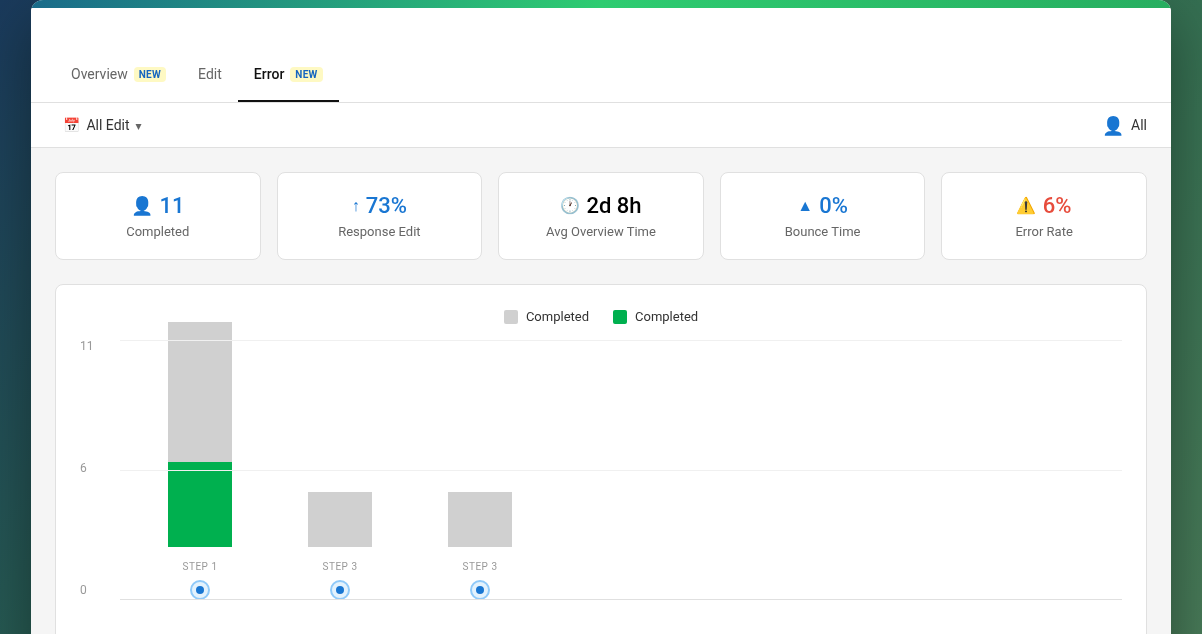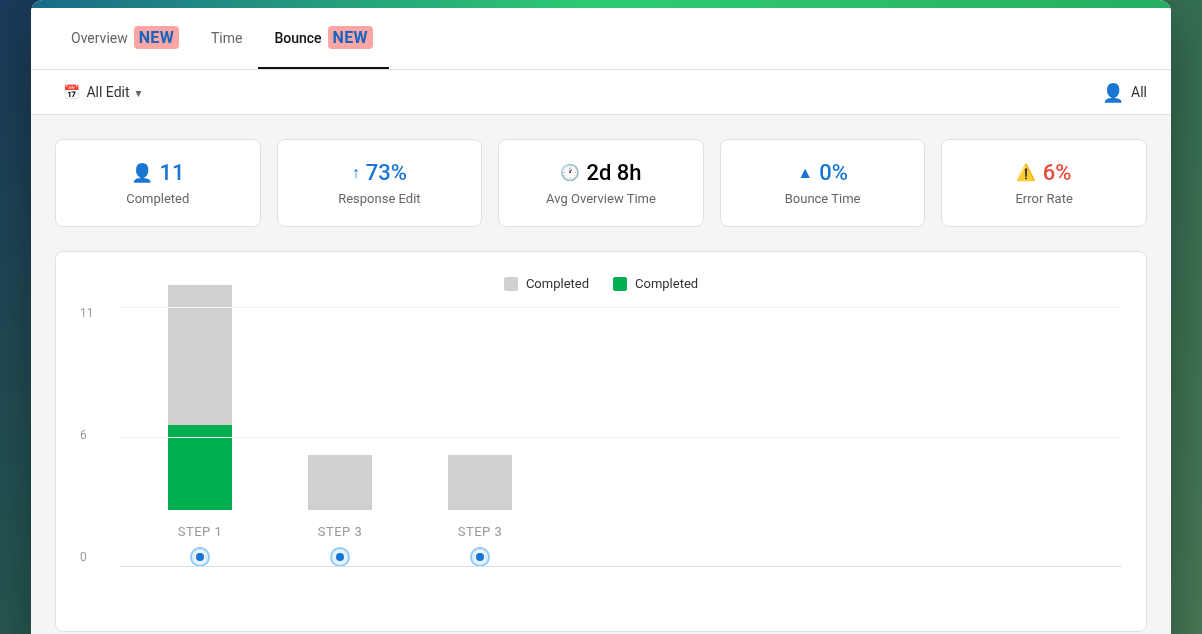"Overview" .tab { margin-top: none -> 40px }
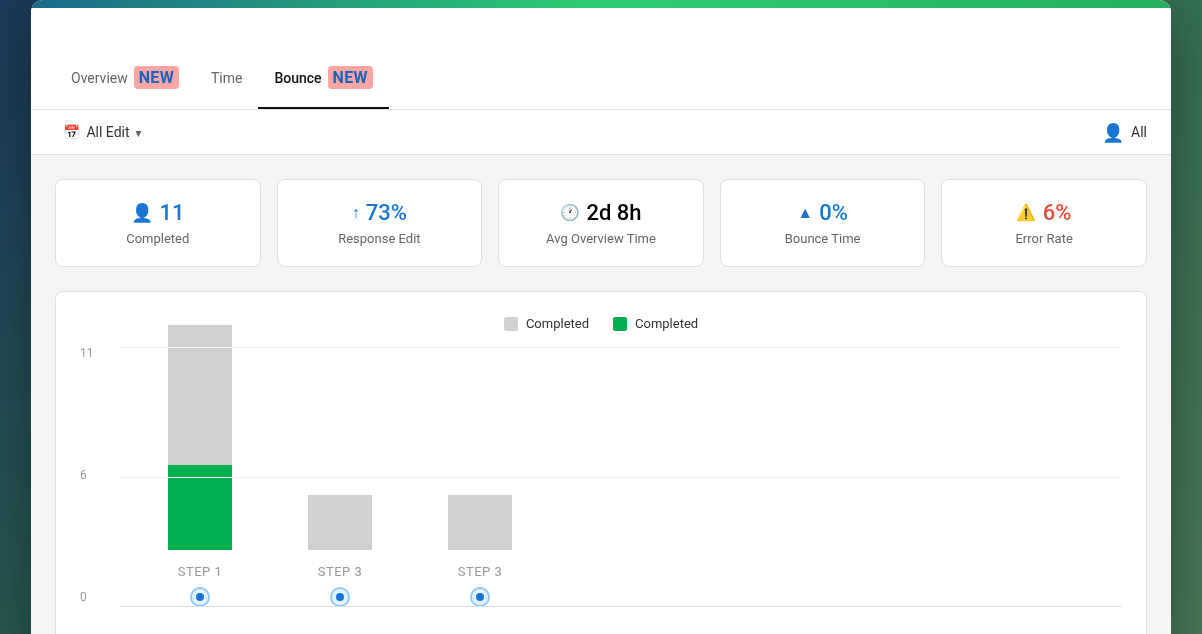"NEW" .badge { background: #fca5a5 -> #fef9c3; font-size: 16px -> 10px }
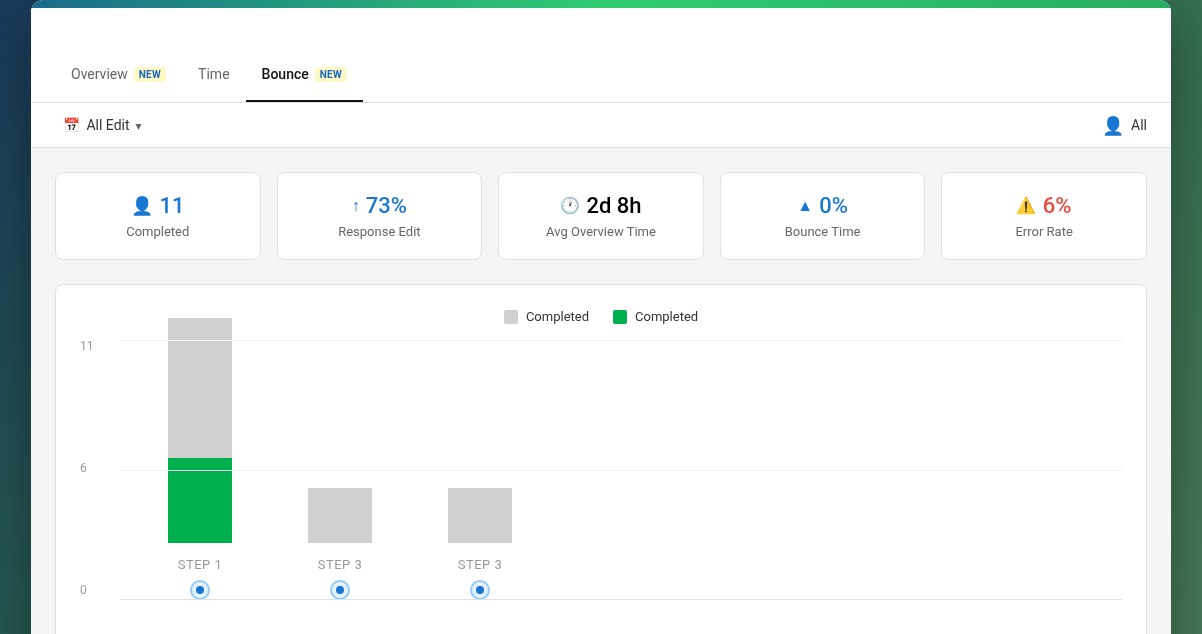"Time" span { text: Time -> Edit }
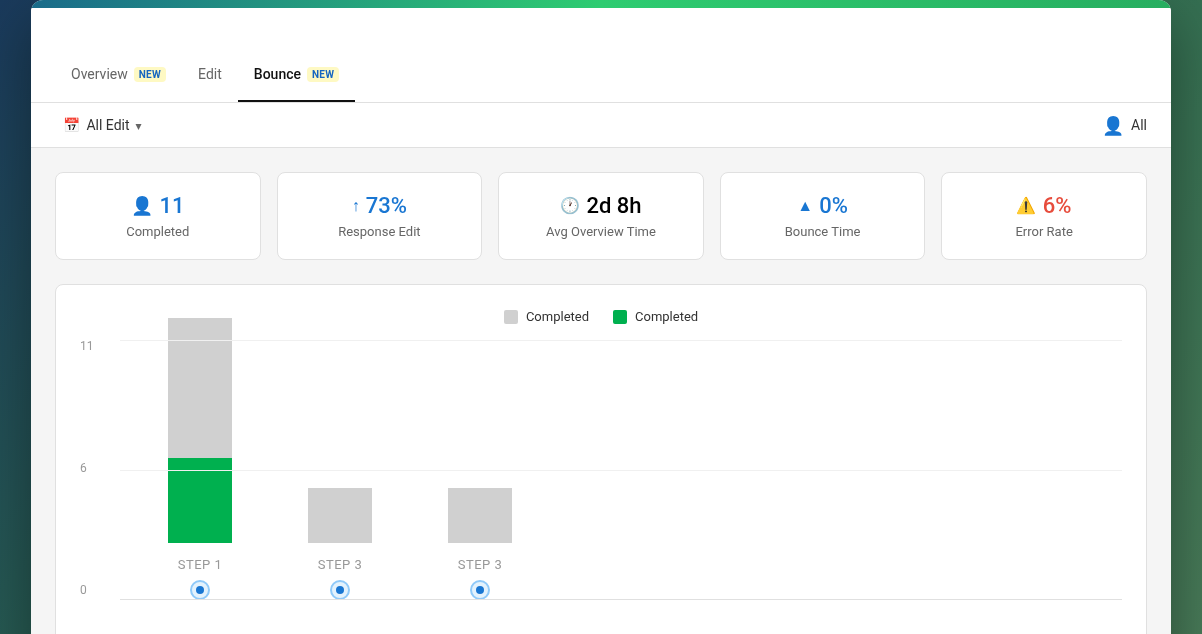"Bounce" span { text: Bounce -> Error }
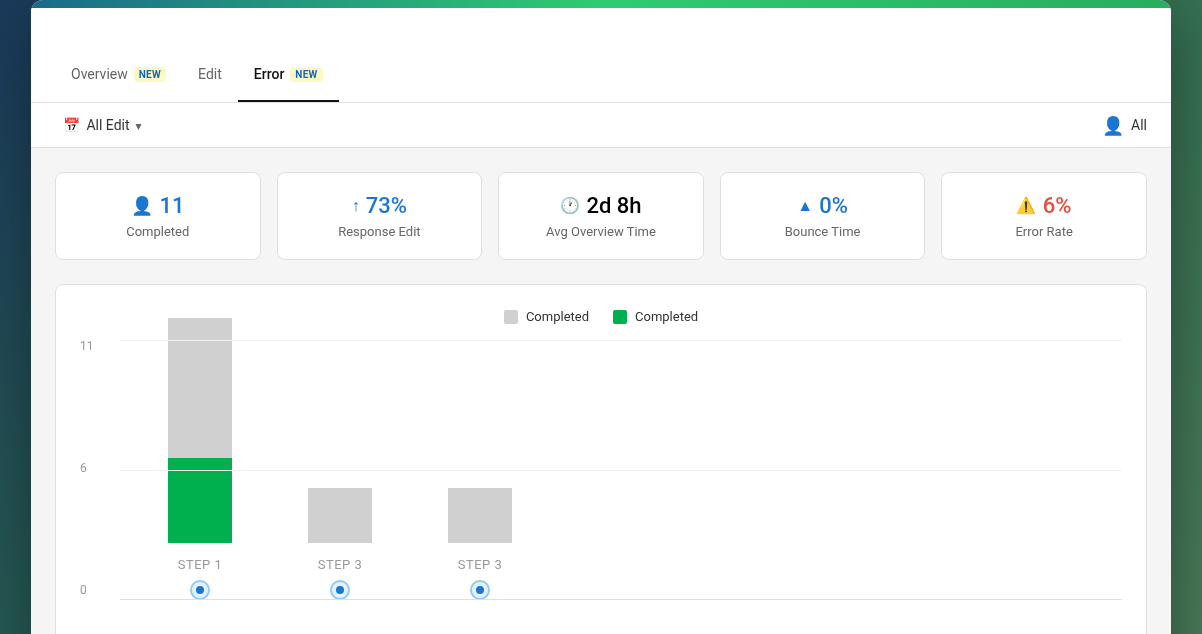"STEP 1" .bar-label { font-size: 13px -> 10px }
